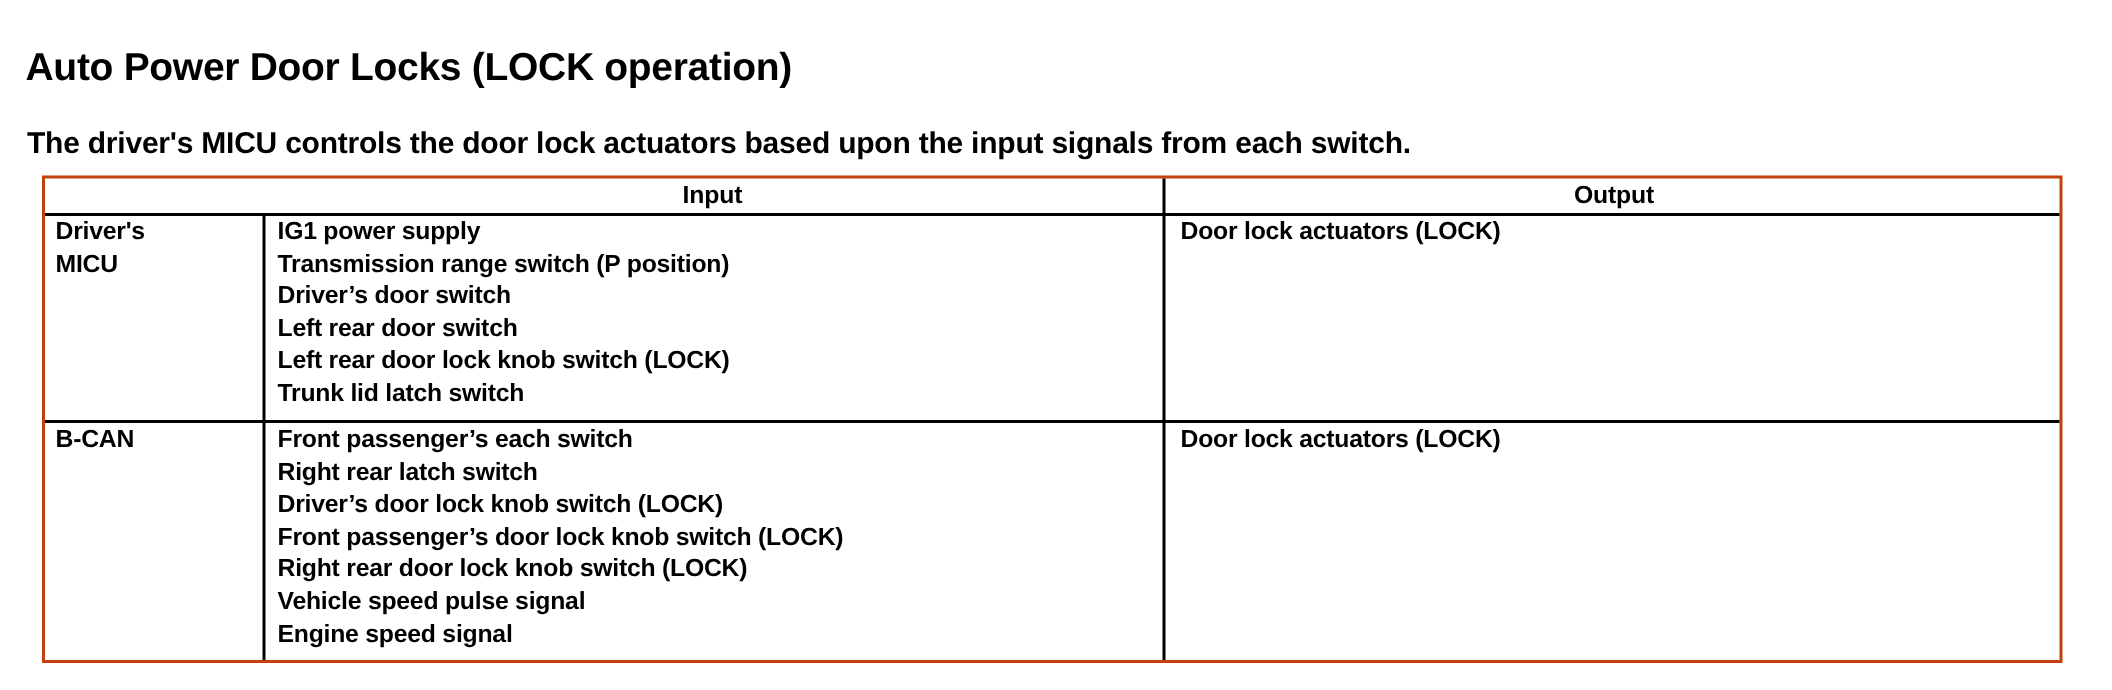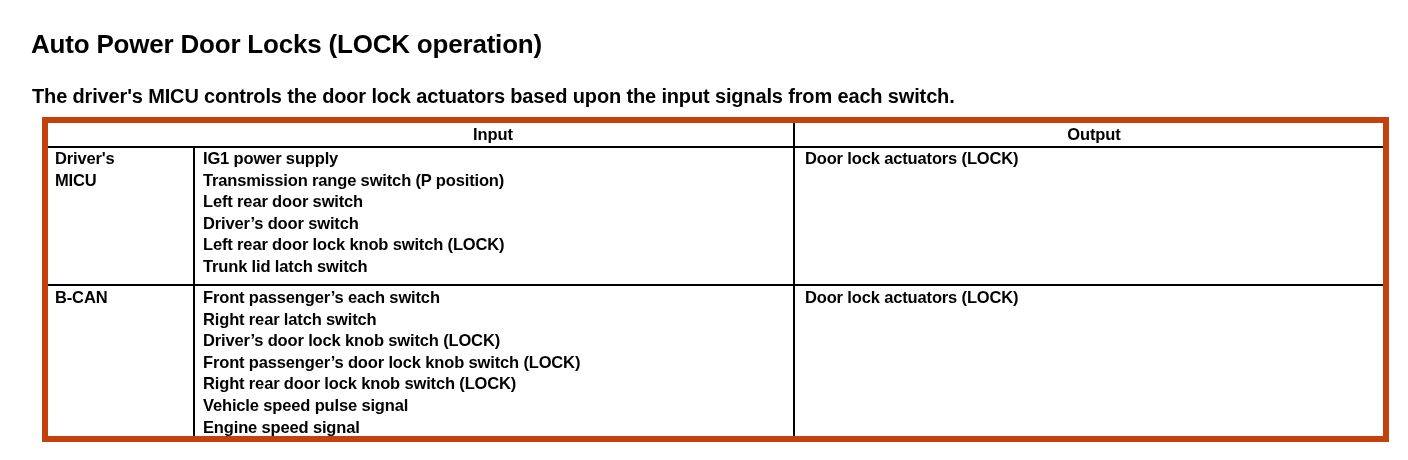"Auto Power Door Locks (LOCK" .page { margin-left: 14px -> none }
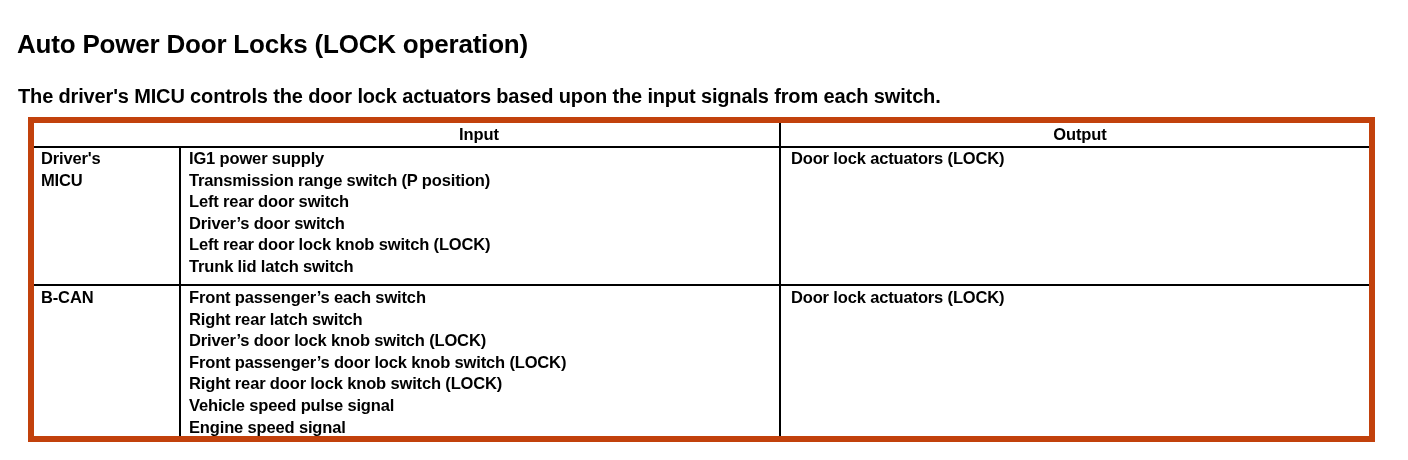"Input" .spec-table { border: 6px solid #c2410c -> 2px solid #c2410c }
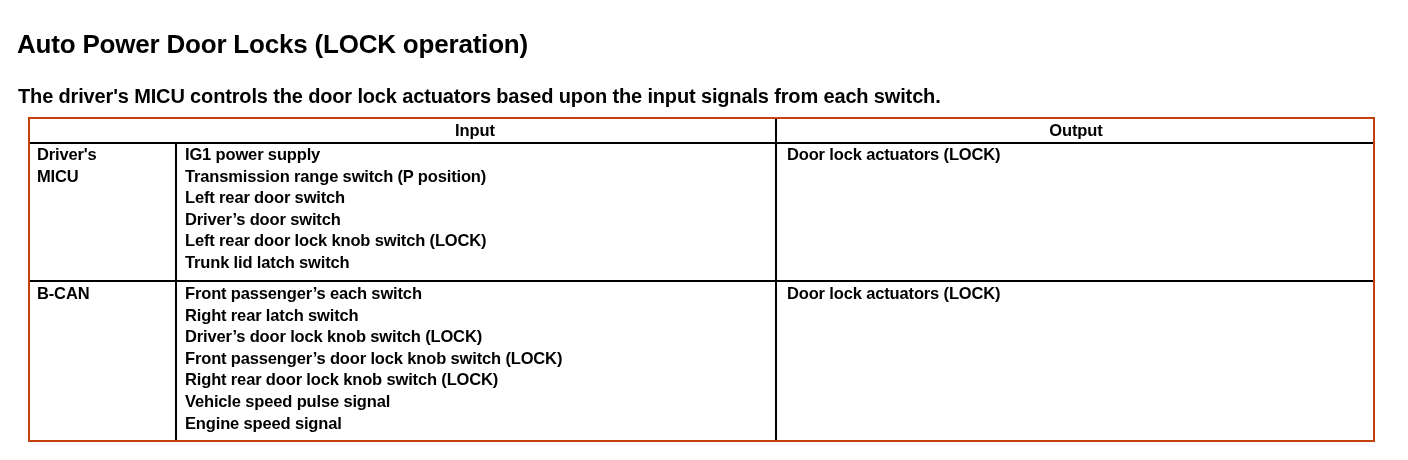"Left rear door switch" li { order: before "Driver’s door switch" -> after "Driver’s door switch" }
